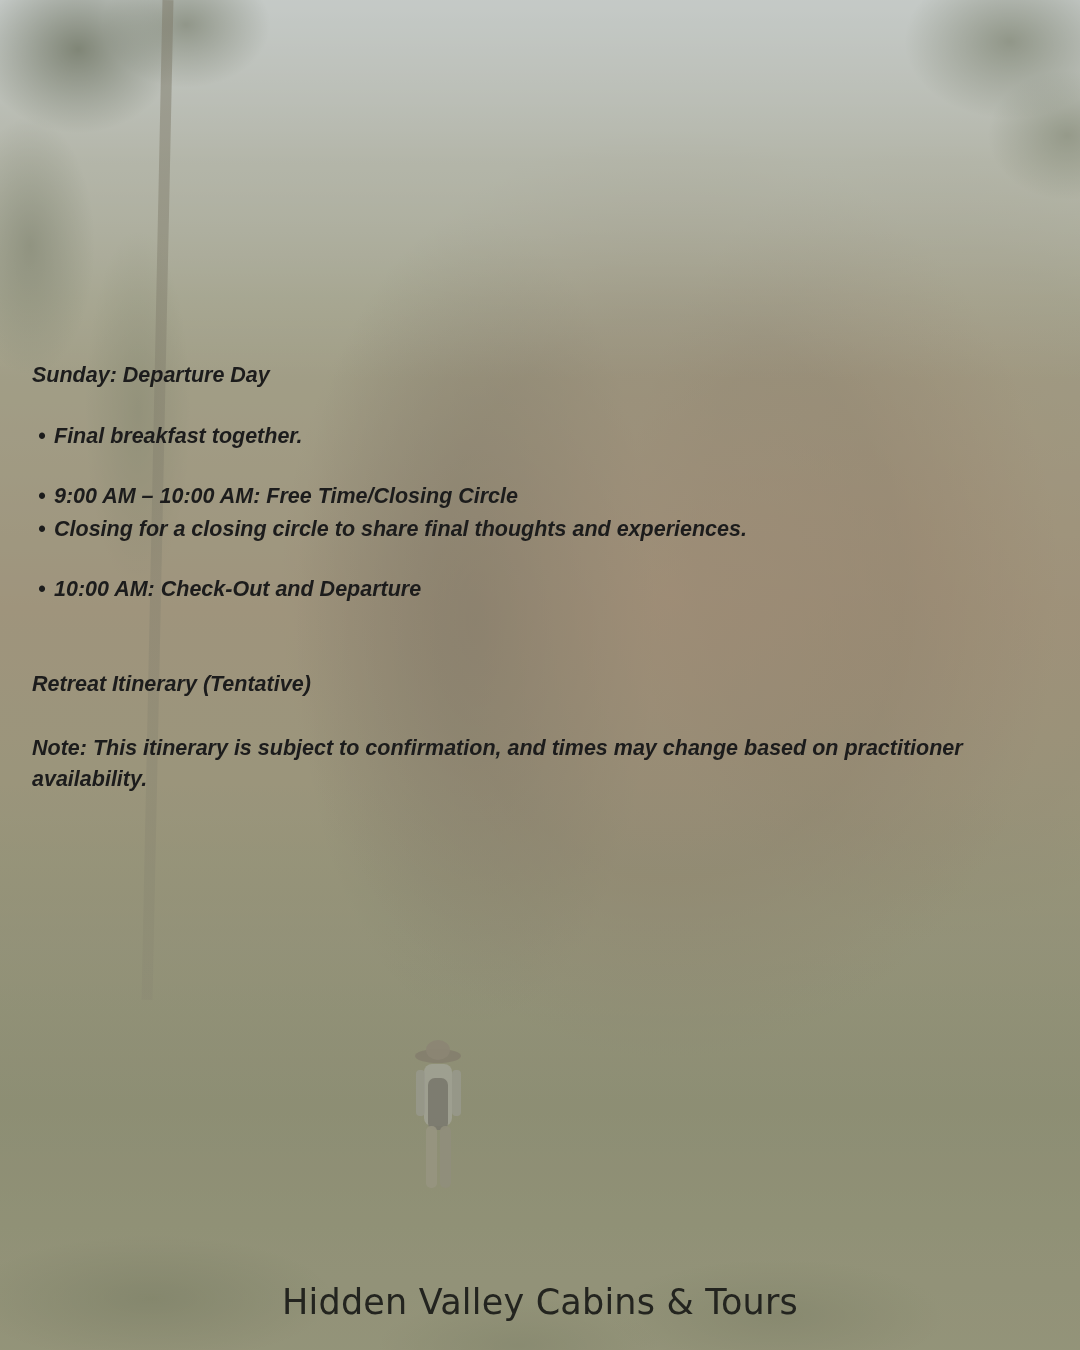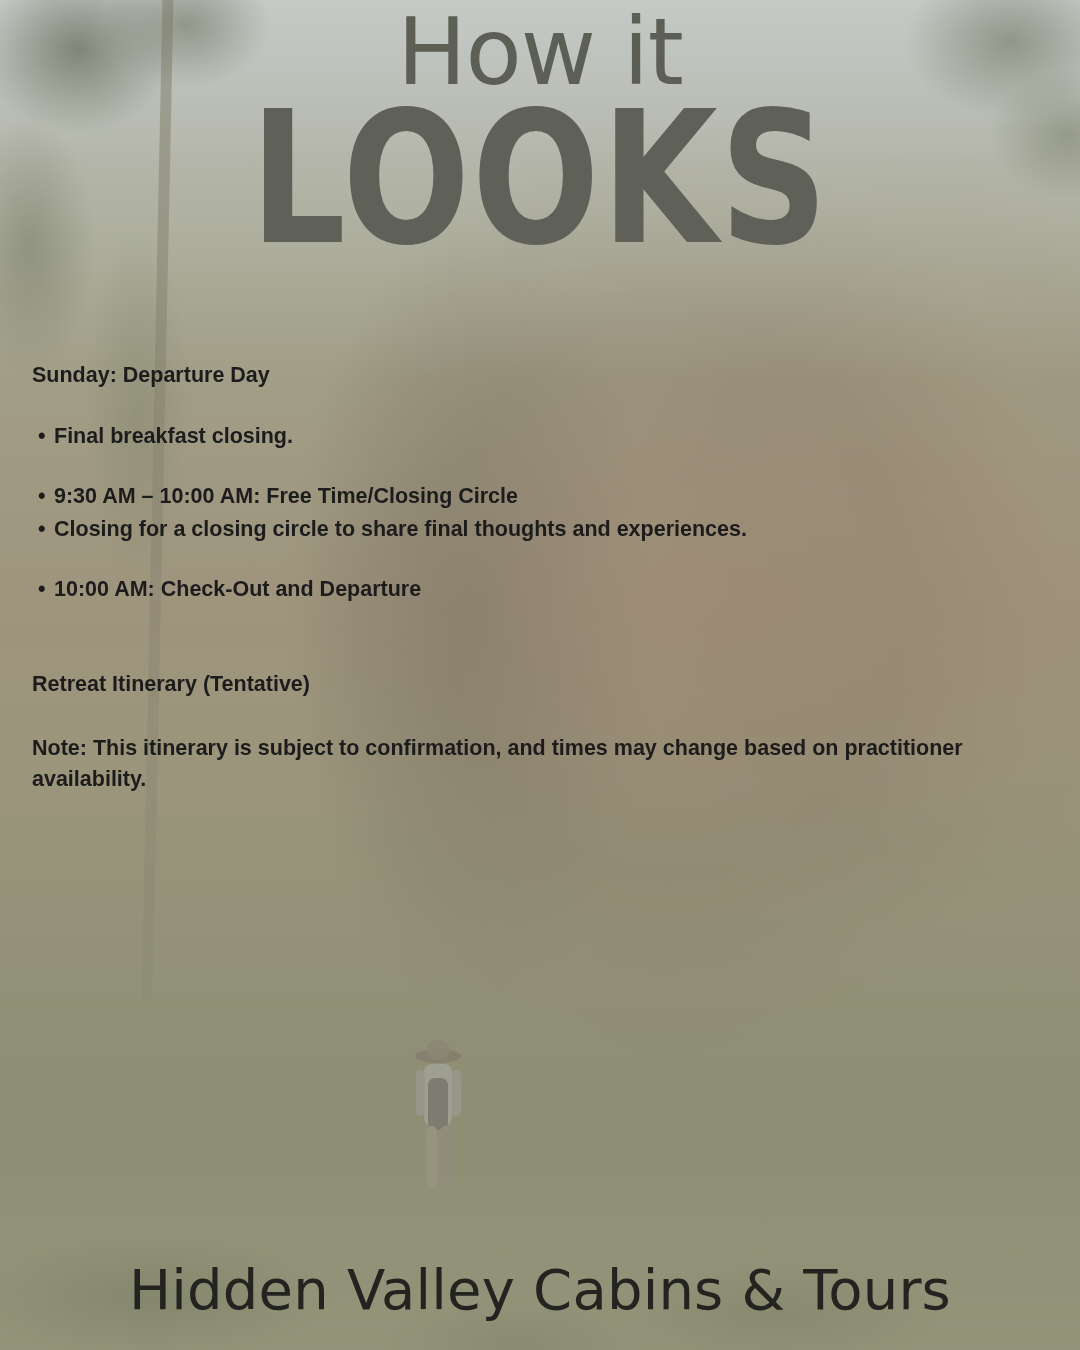"How it" div.heading { html: <div> <div>How it</div> <div>LOOKS</div> </div> -> none }
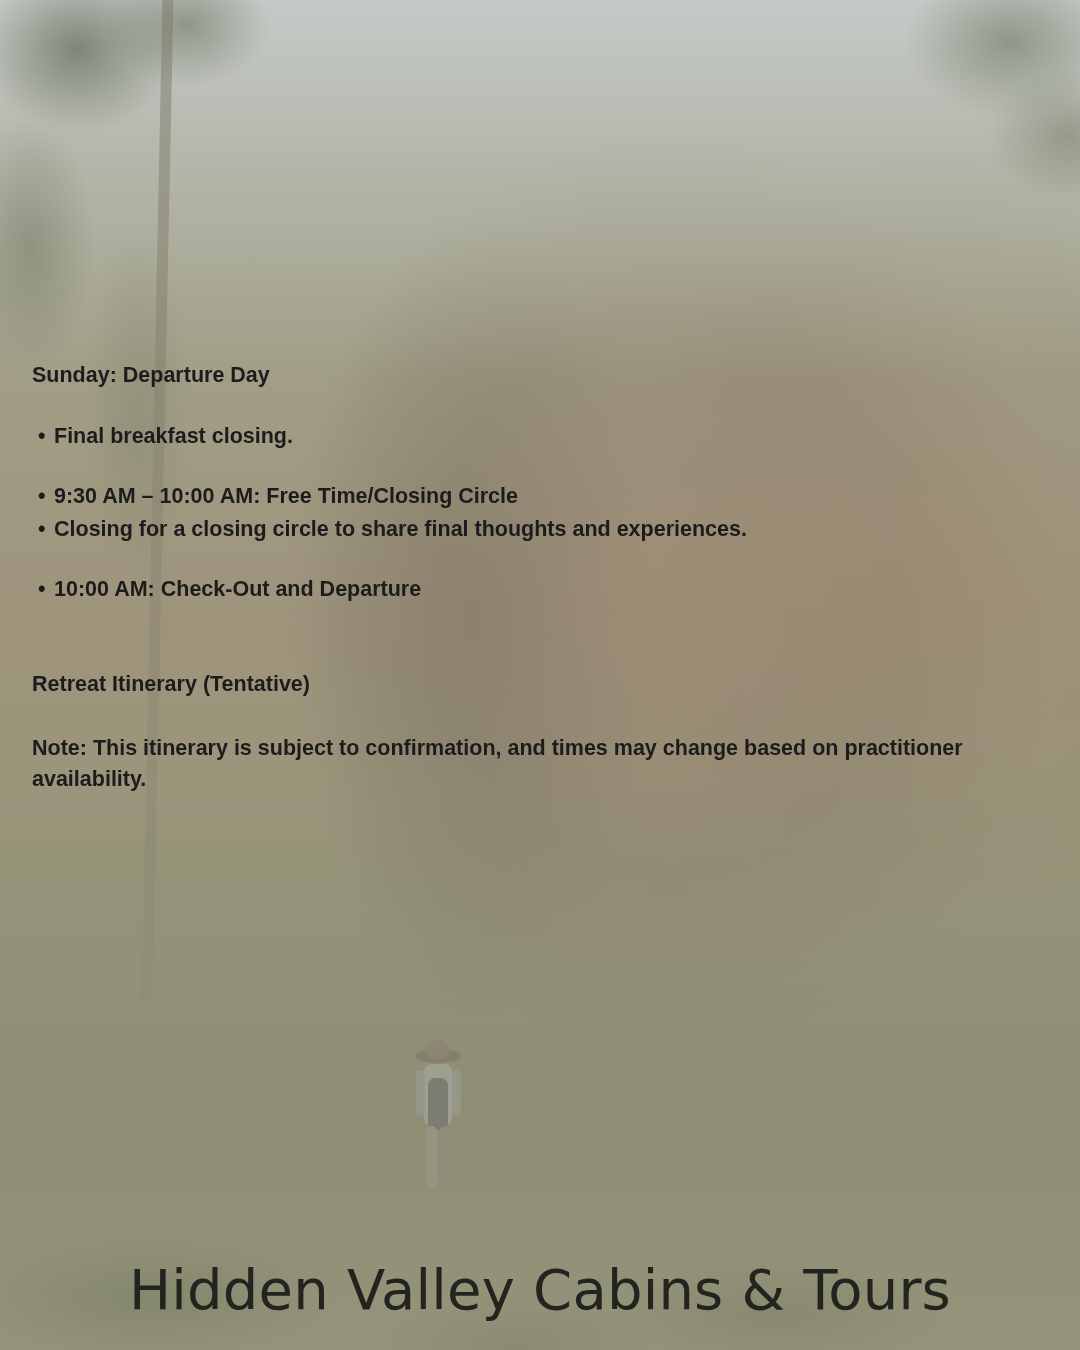"Sunday: Departure Day" .content { font-style: none -> italic }
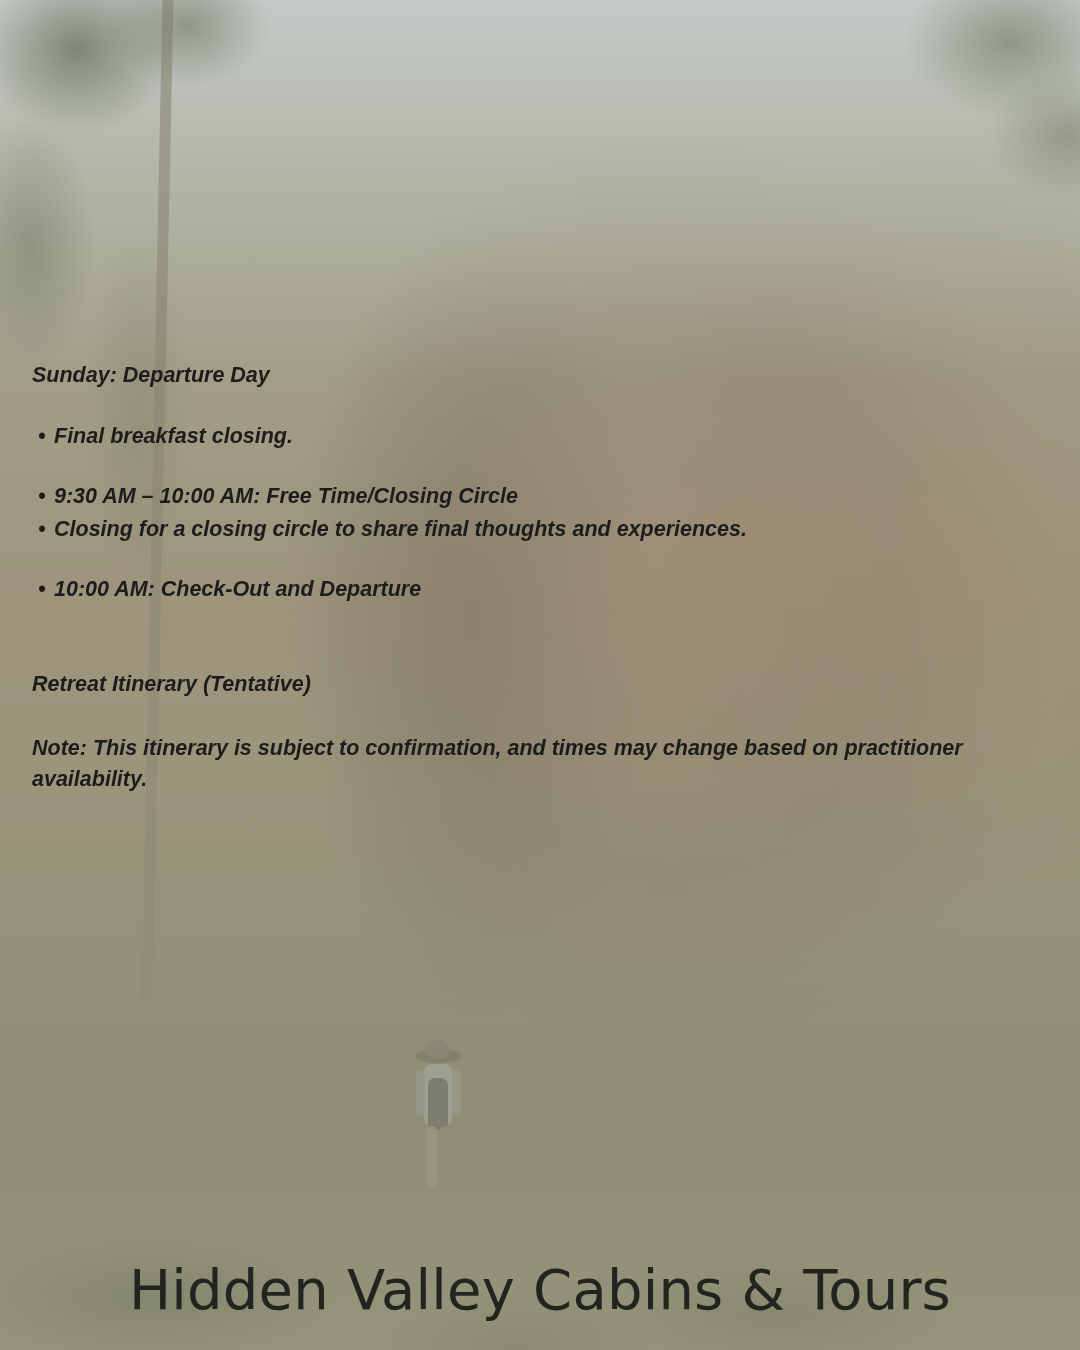"Final breakfast closing." li { text: closing -> together }
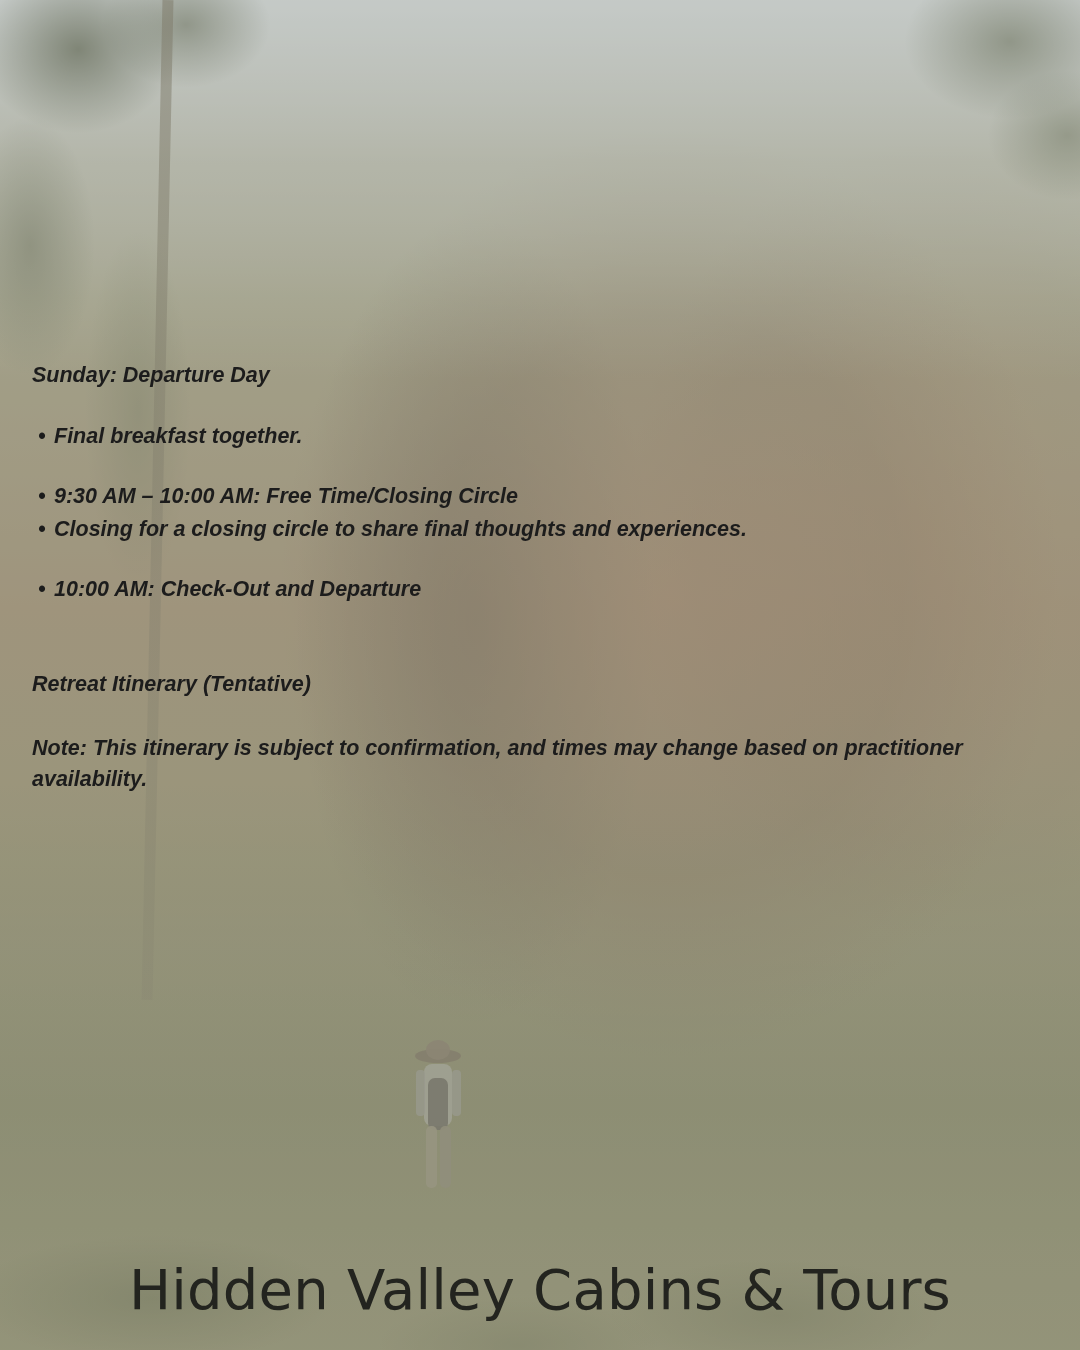"9:30 AM – 10:00 AM:" li { text: 9:30 -> 9:00 }
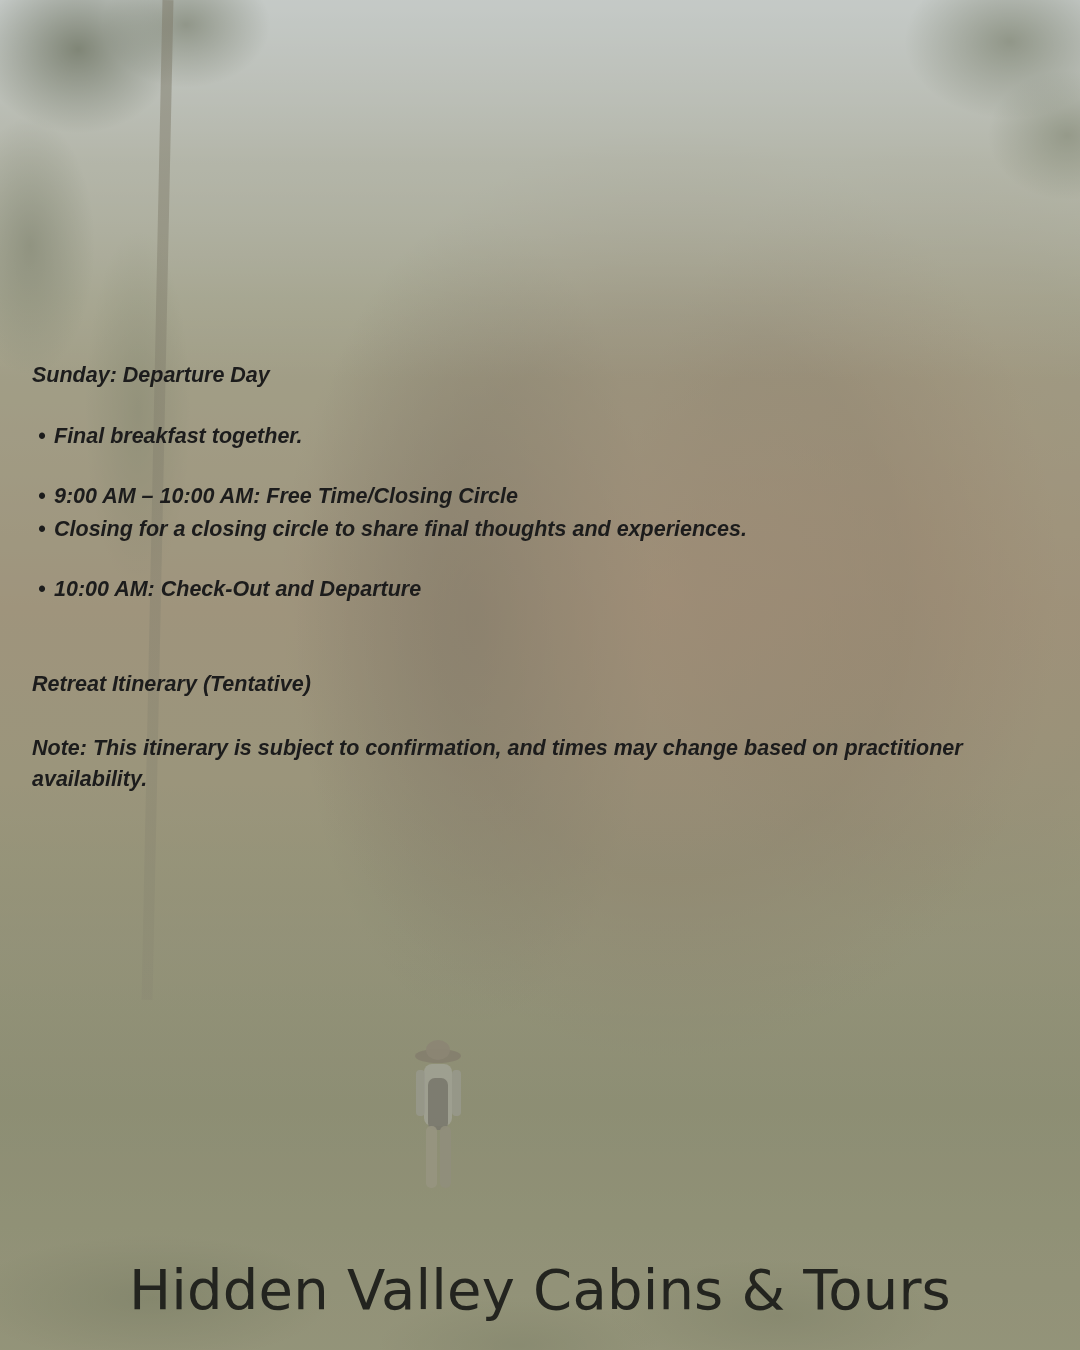"Hidden Valley Cabins & Tours" .footer { font-size: 56px -> 35px }
